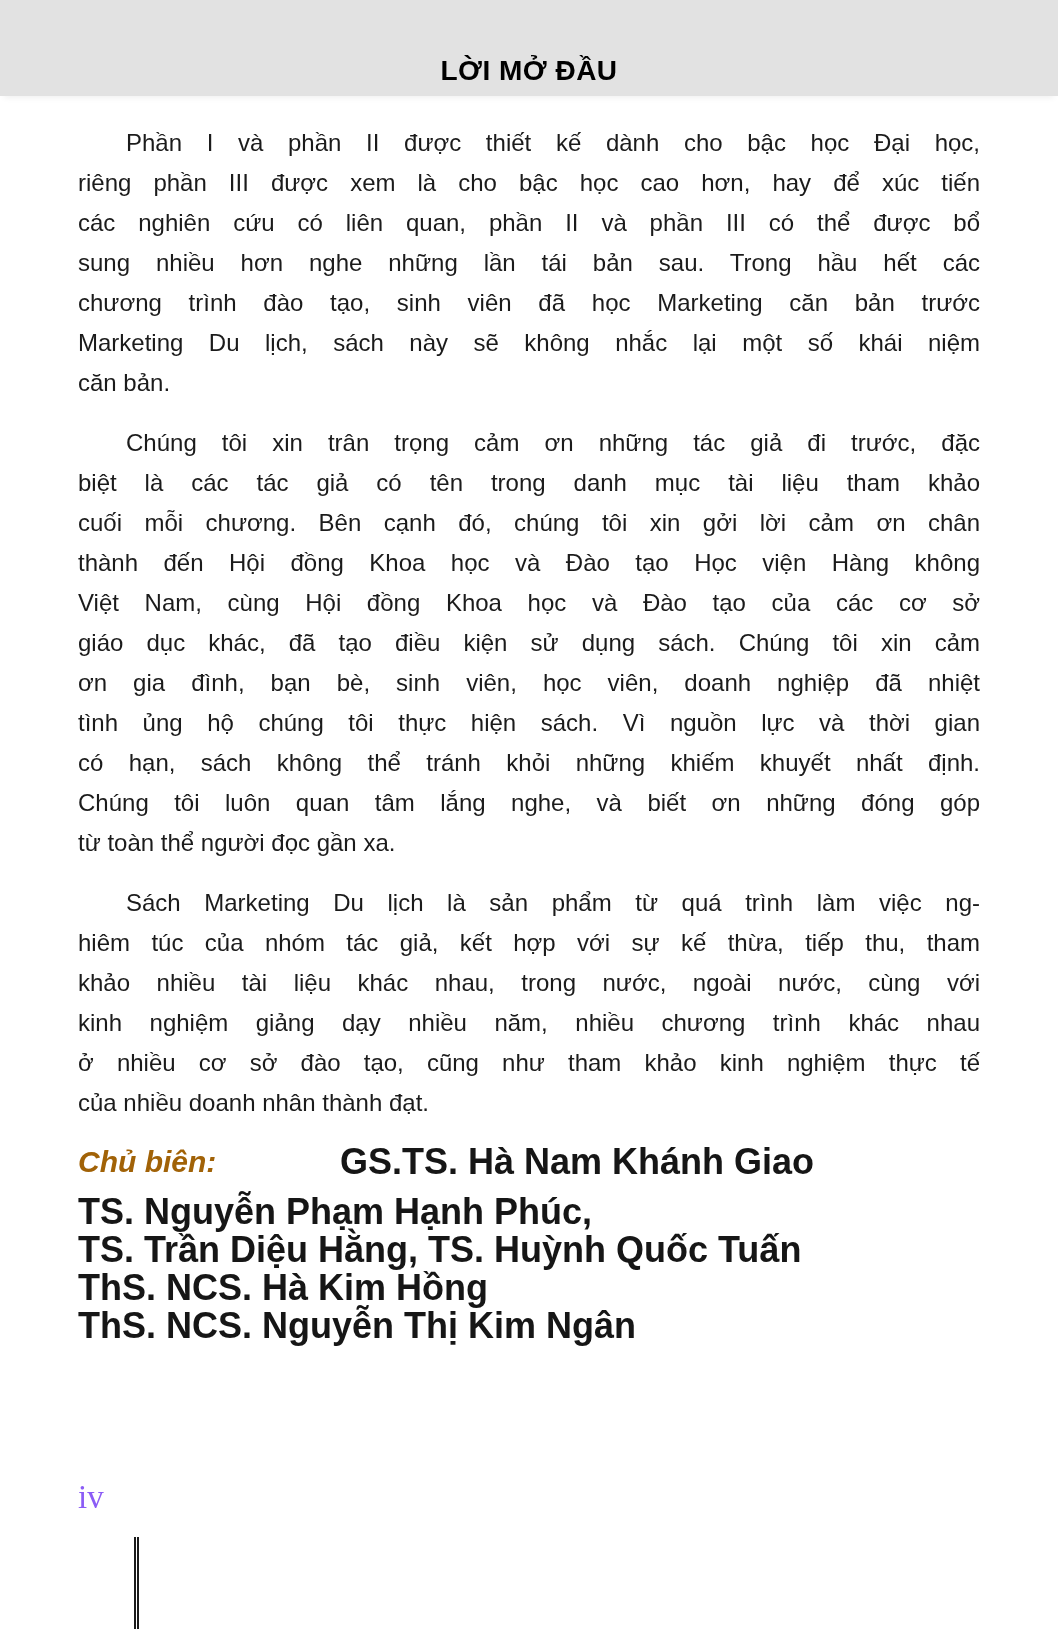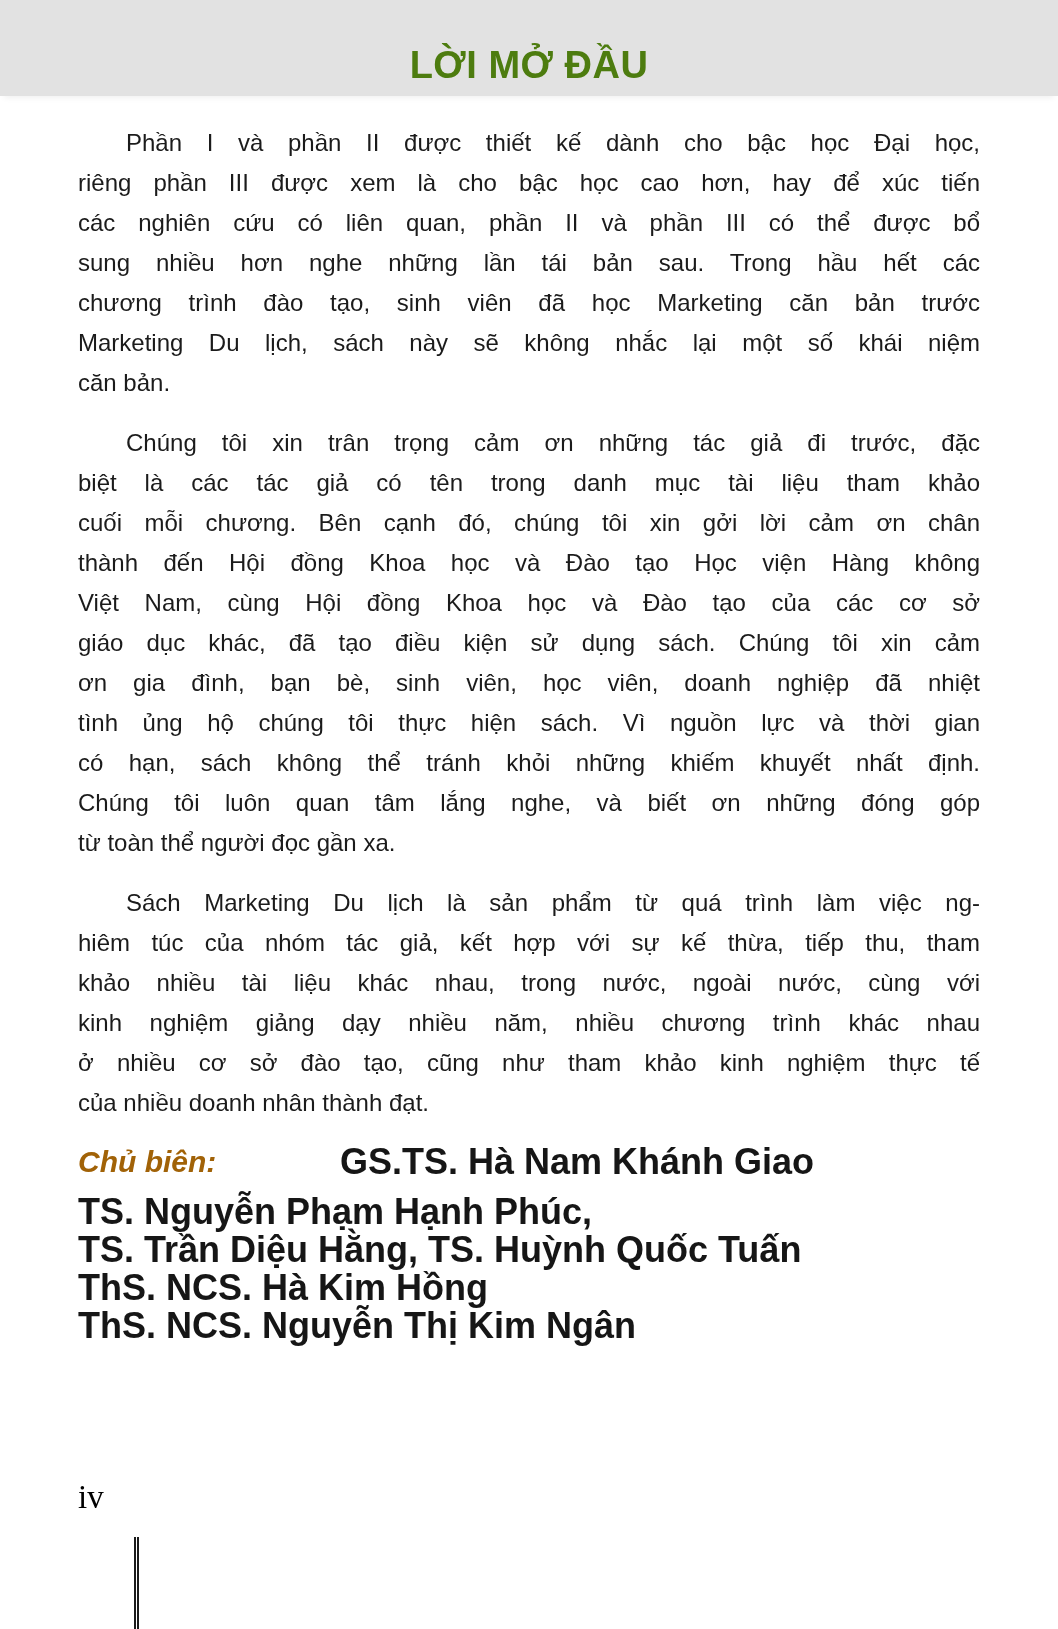"LỜI MỞ ĐẦU" .page-title { color: #4d7c0f -> #000000; font-size: 38px -> 28px }
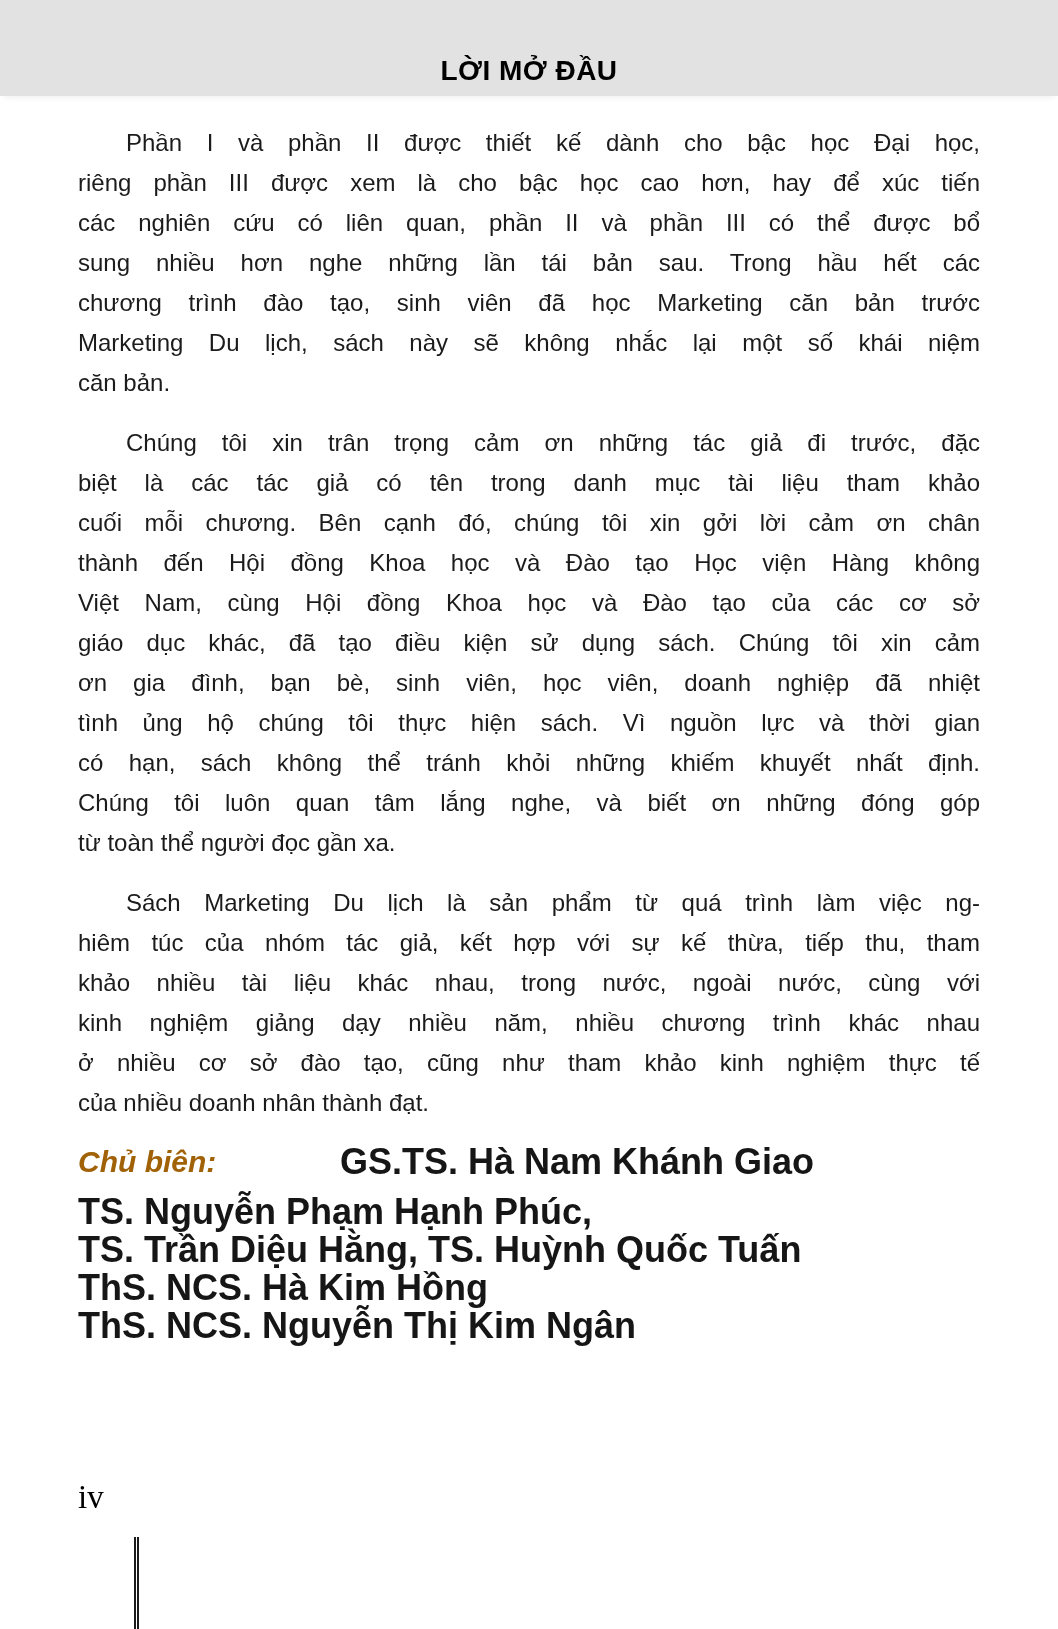"iv" .folio { color: #000000 -> #8b5cf6 }
